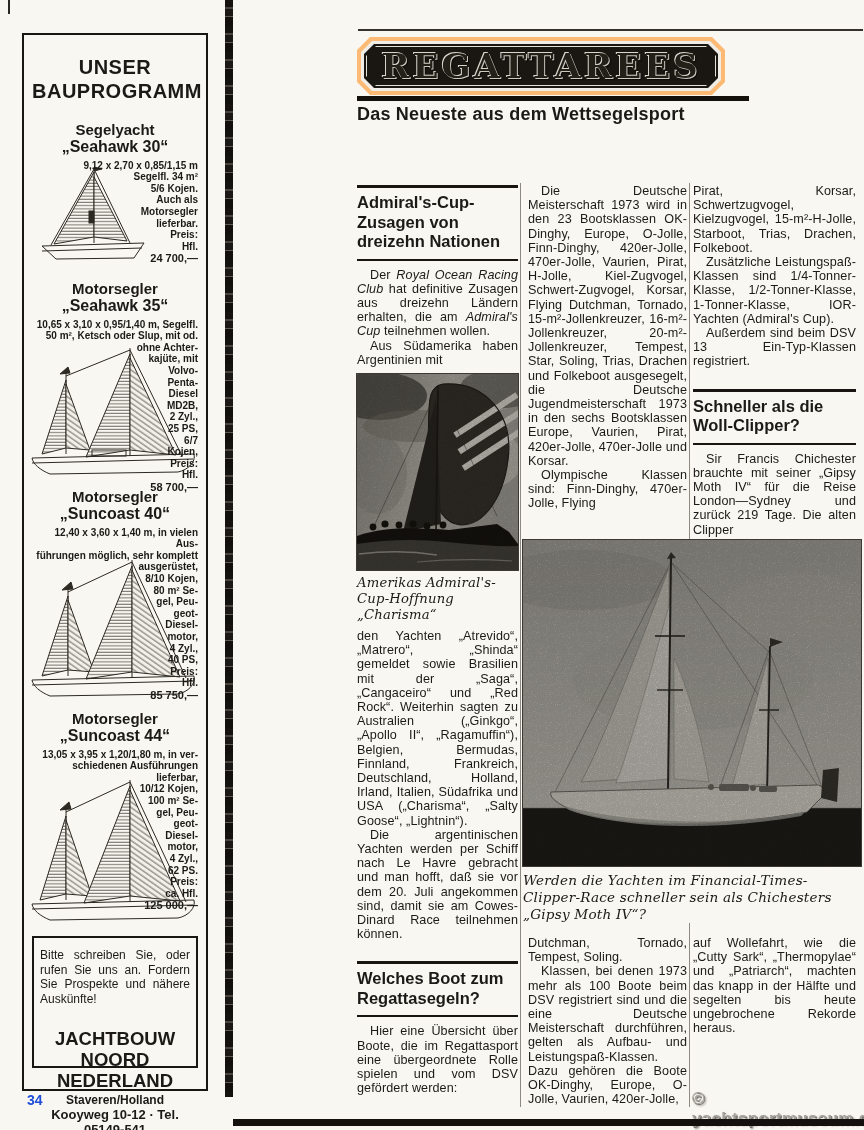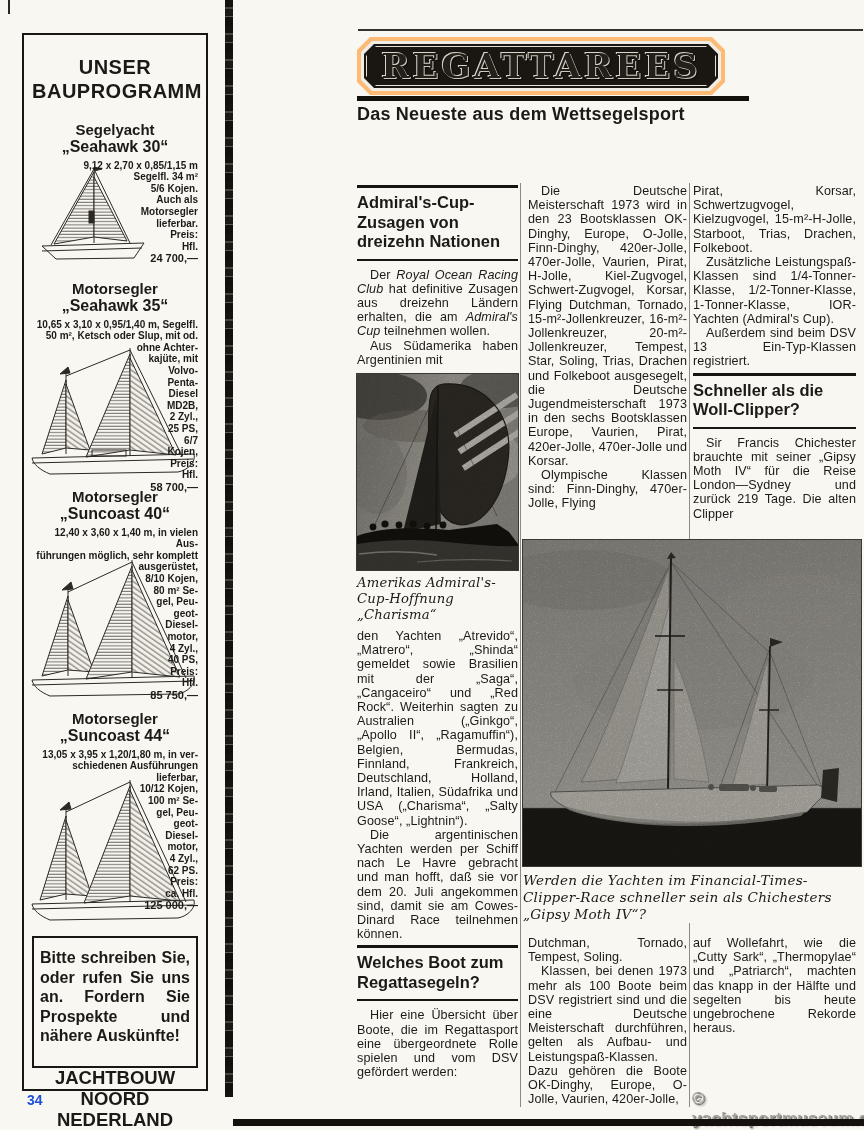"Schneller als die Woll-Clipper?" .headline.mt { margin-top: 4px -> 20px }
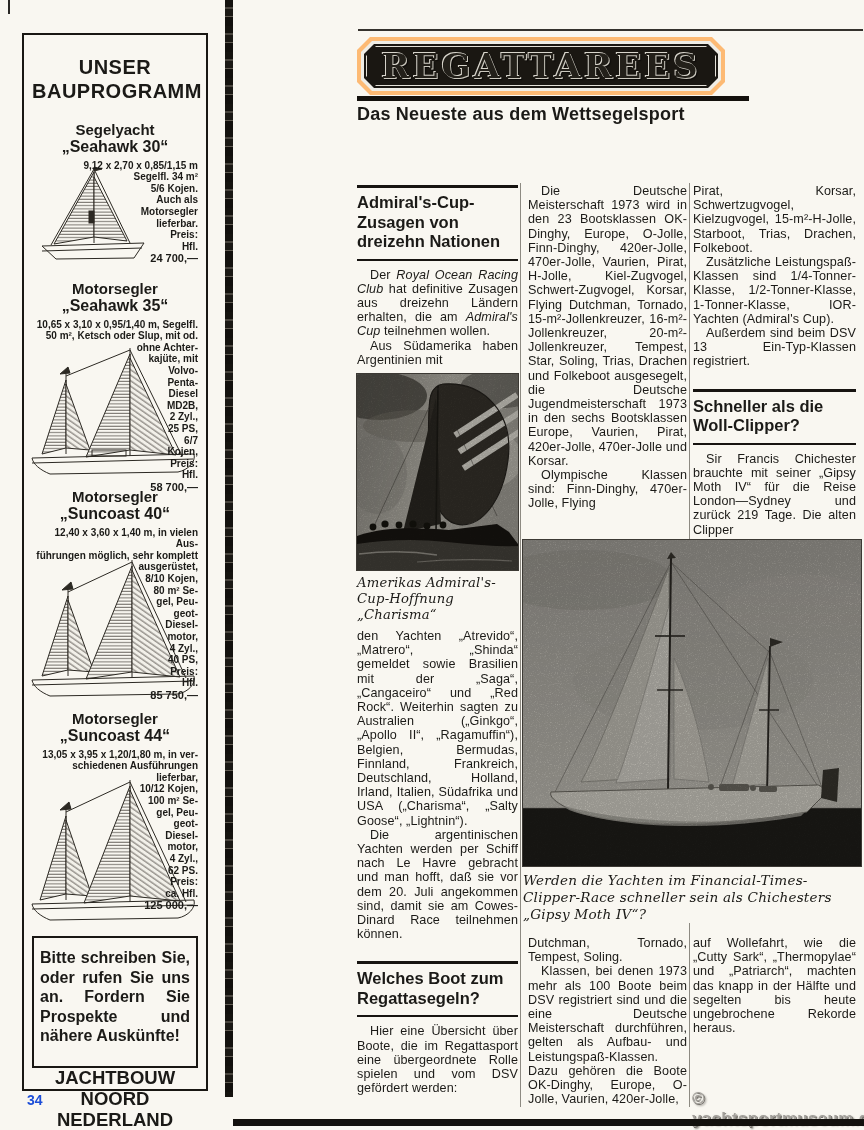"Bitte schreiben Sie, oder rufen" .contact-note { font-size: 16px -> 12px; font-weight: bold -> normal }
